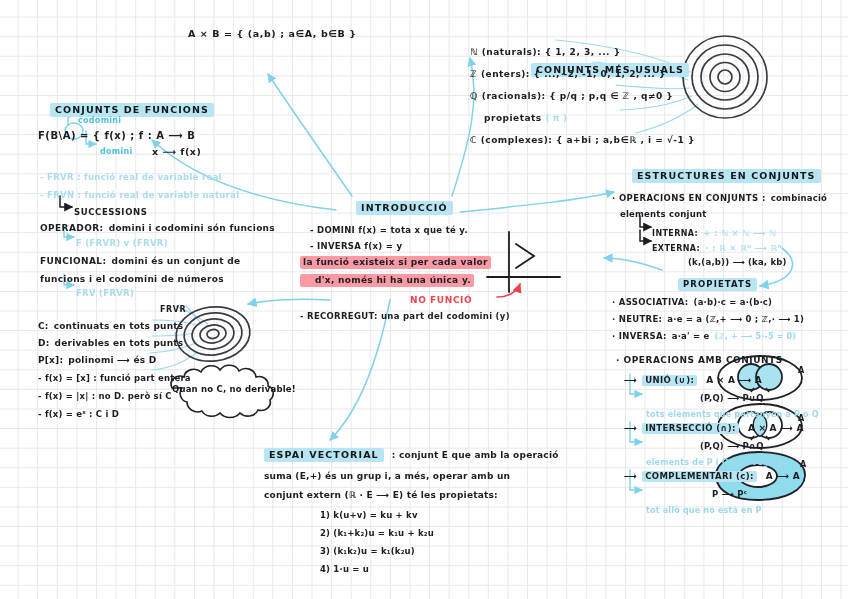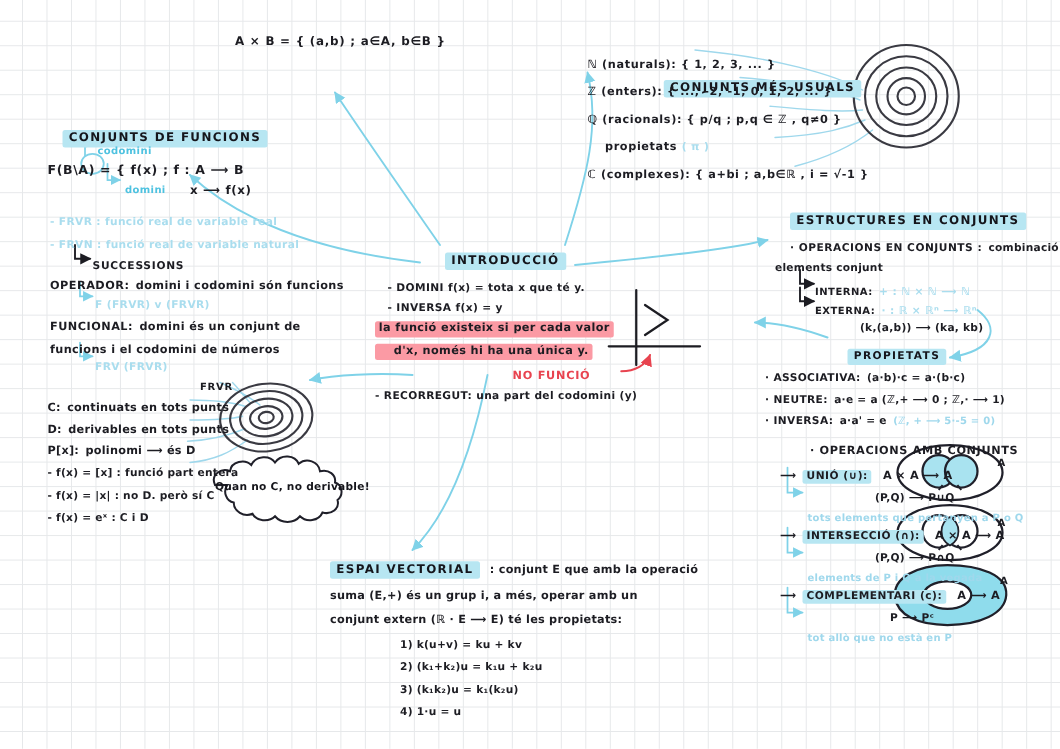"· OPERACIONS EN CONJUNTS :" span.t { margin-left: 20px -> none }
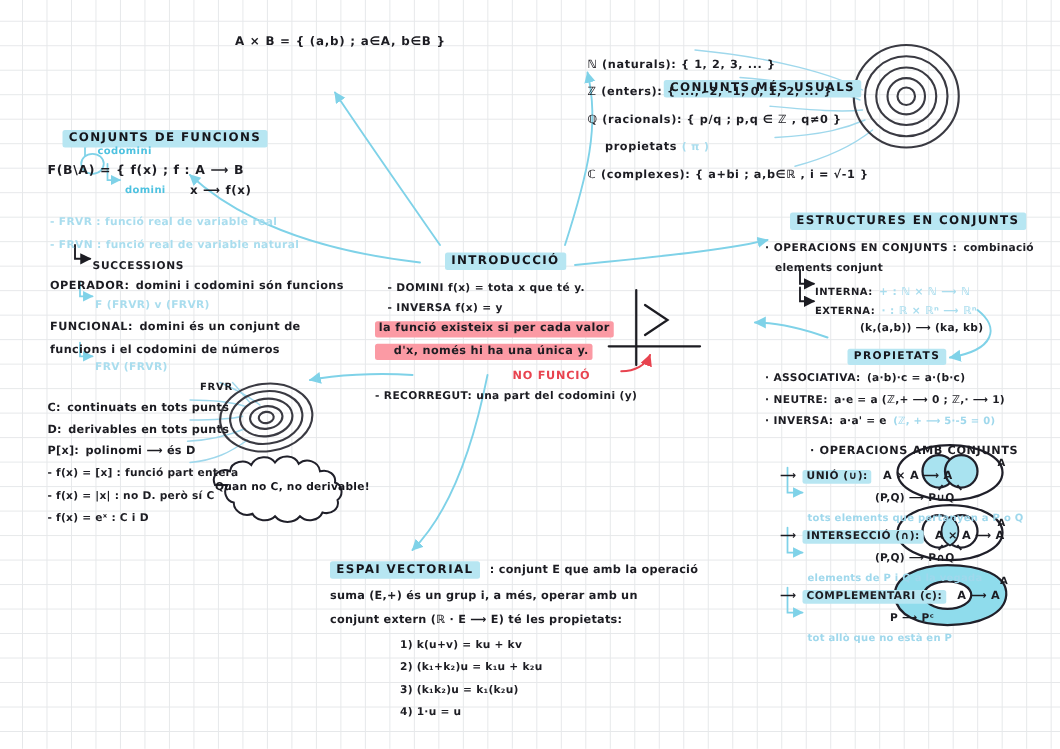"· OPERACIONS AMB CONJUNTS" div.node { left: 648px -> 616px }
